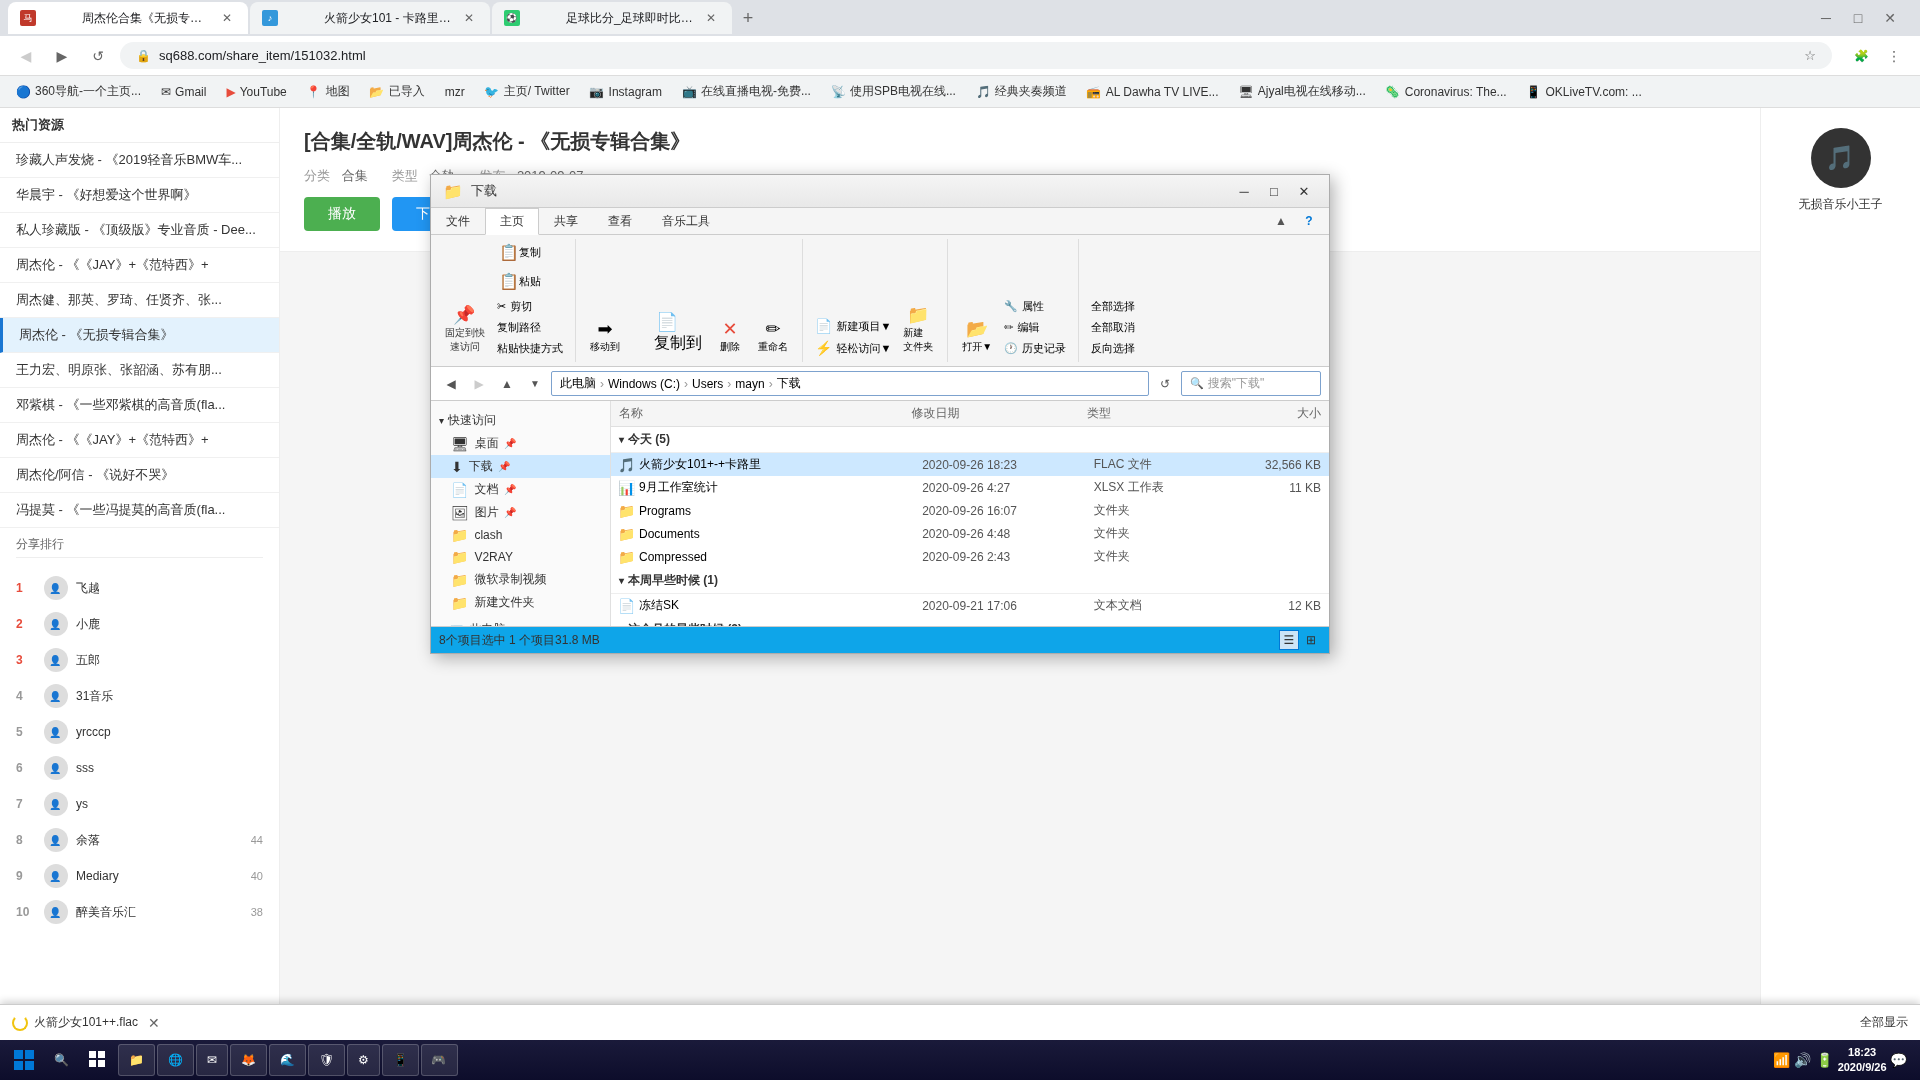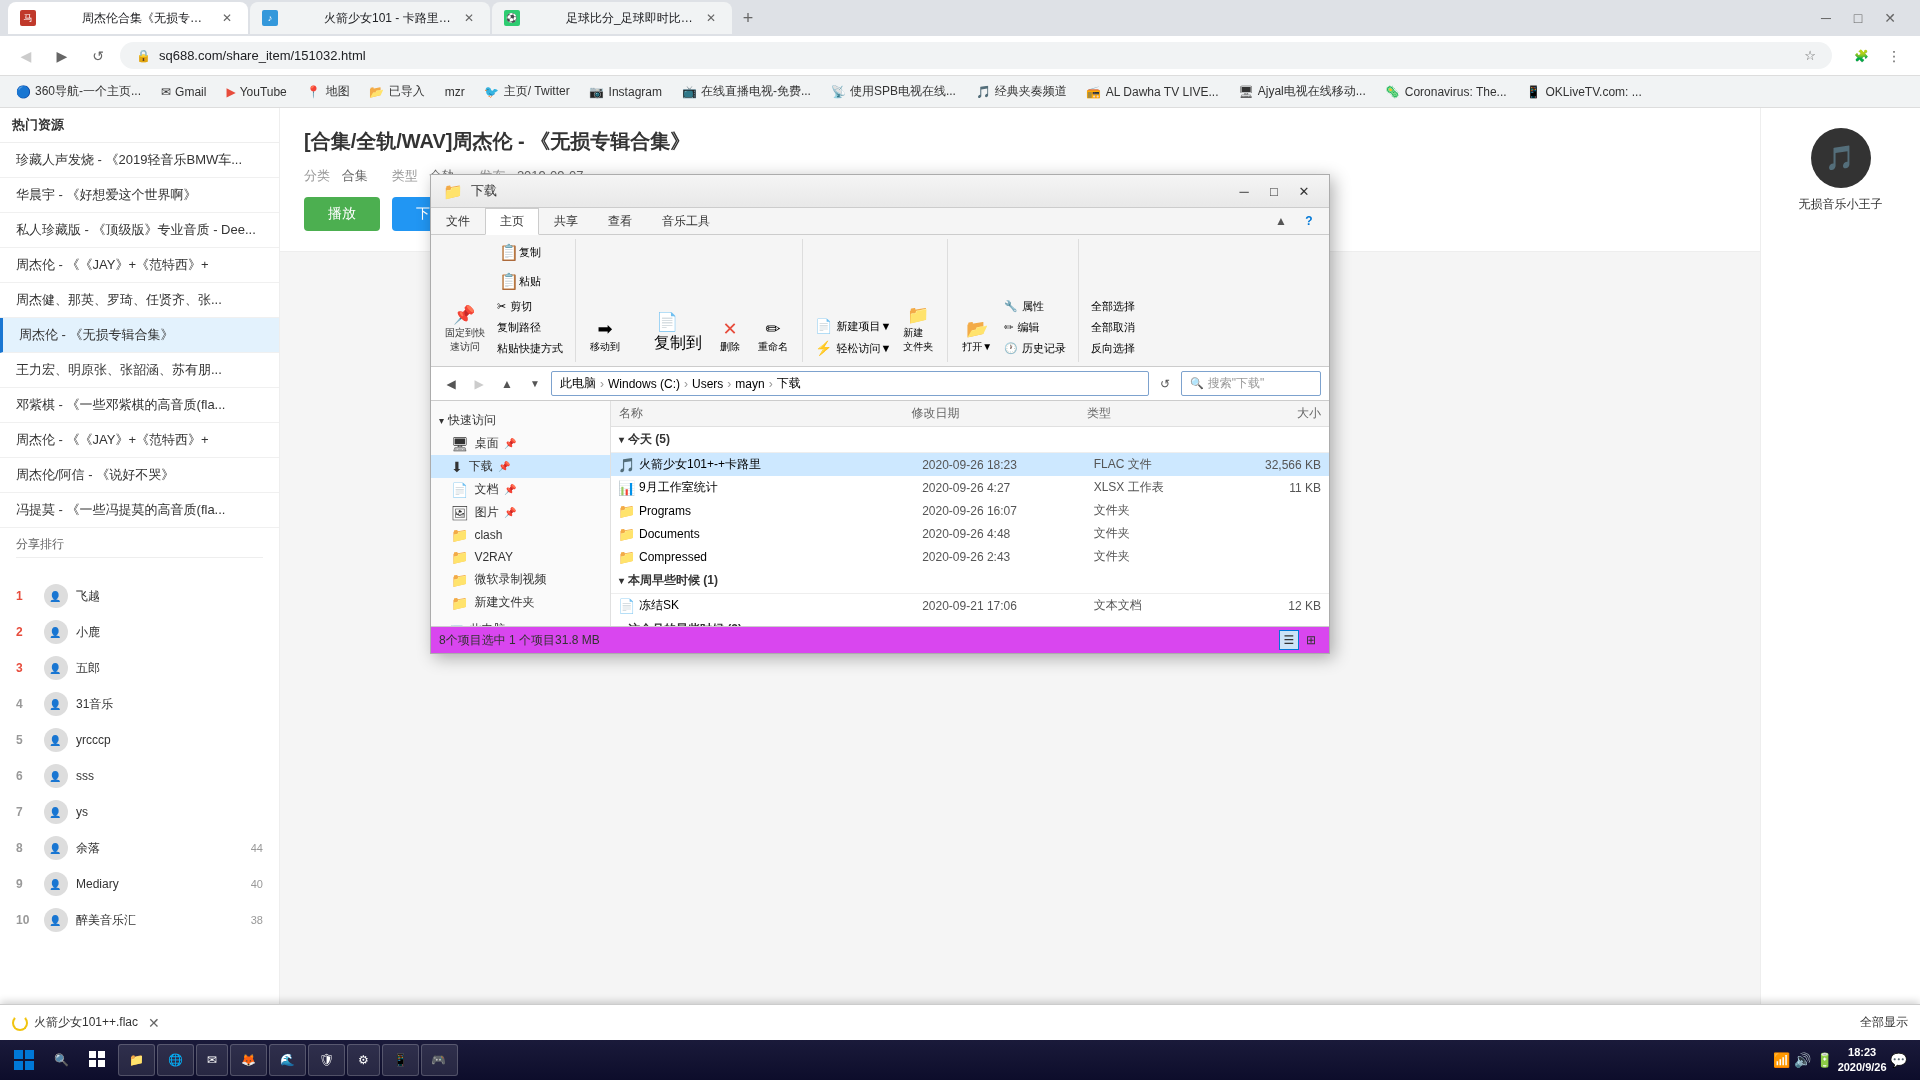"分享排行" .share-rank-title { margin-bottom: 20px -> 12px }
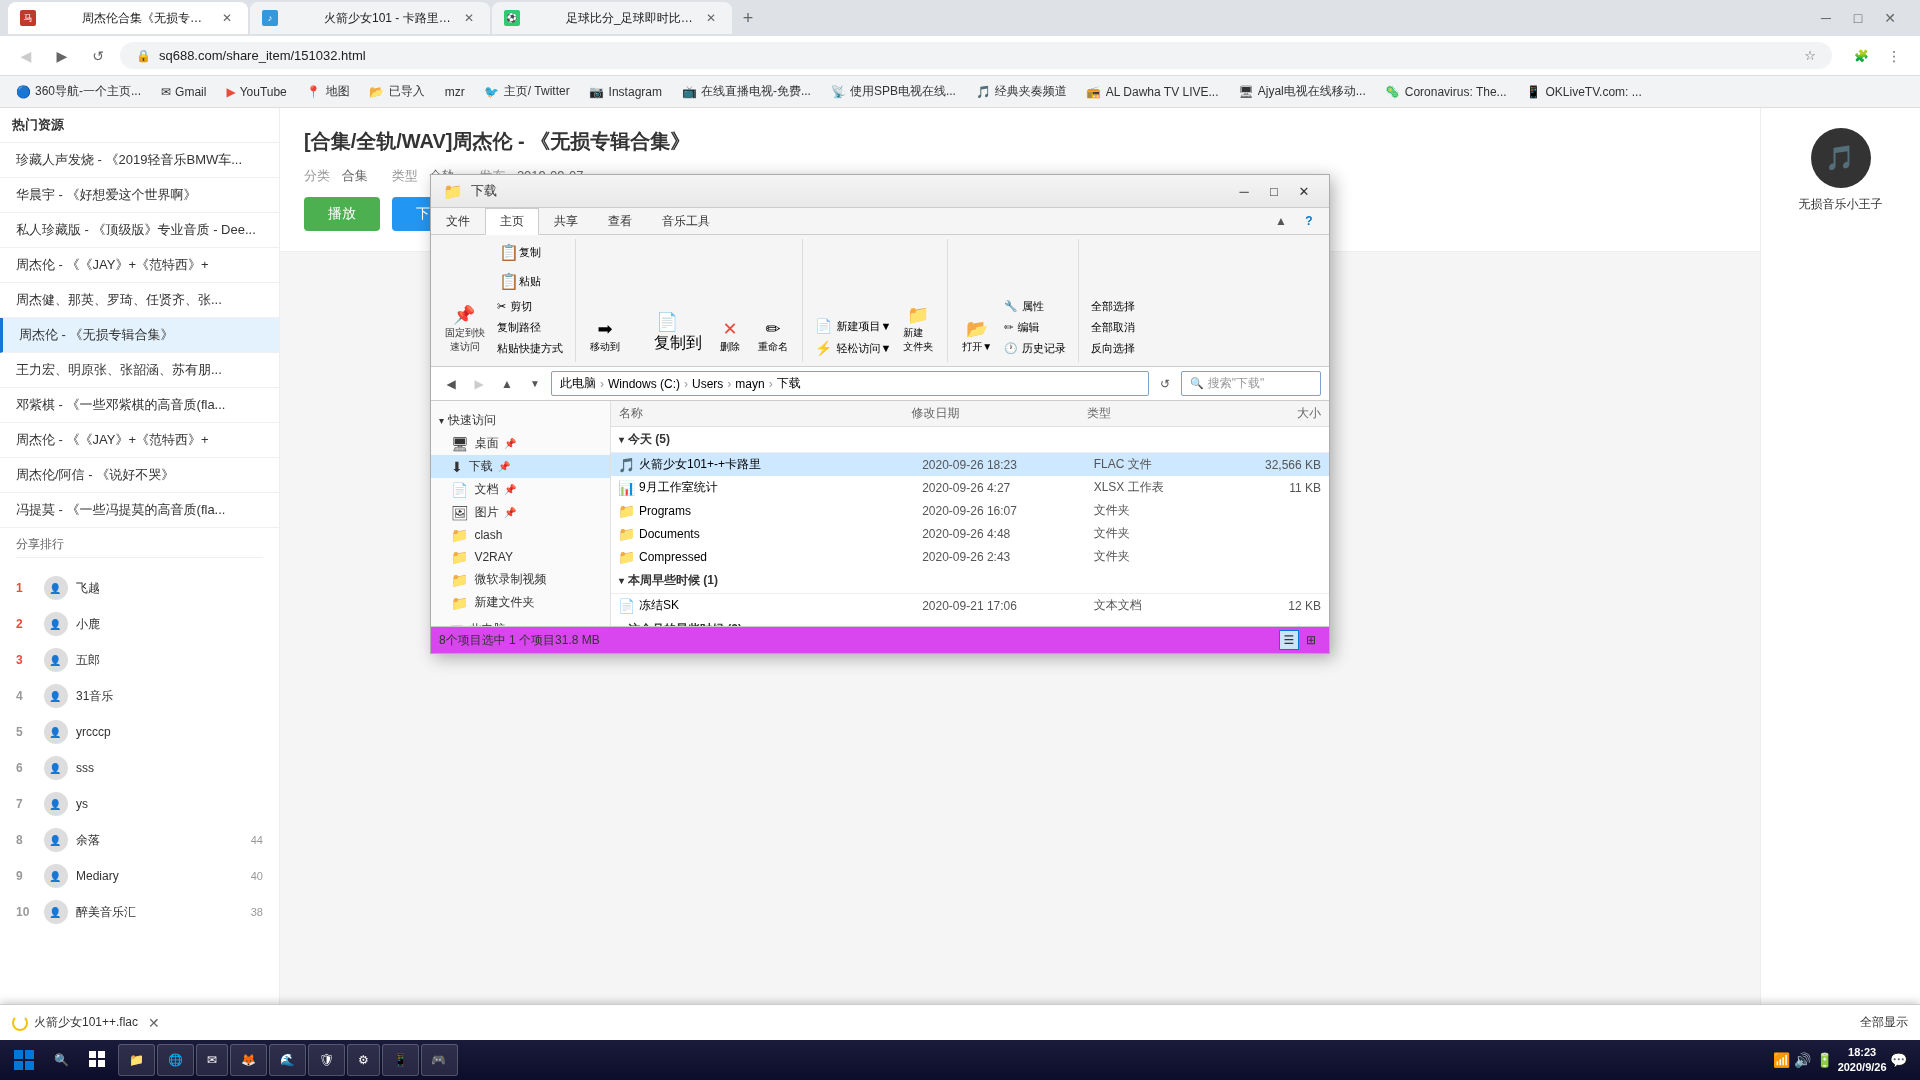"8个项目" .explorer-status { background: #d946ef -> #0ea5e9 }
